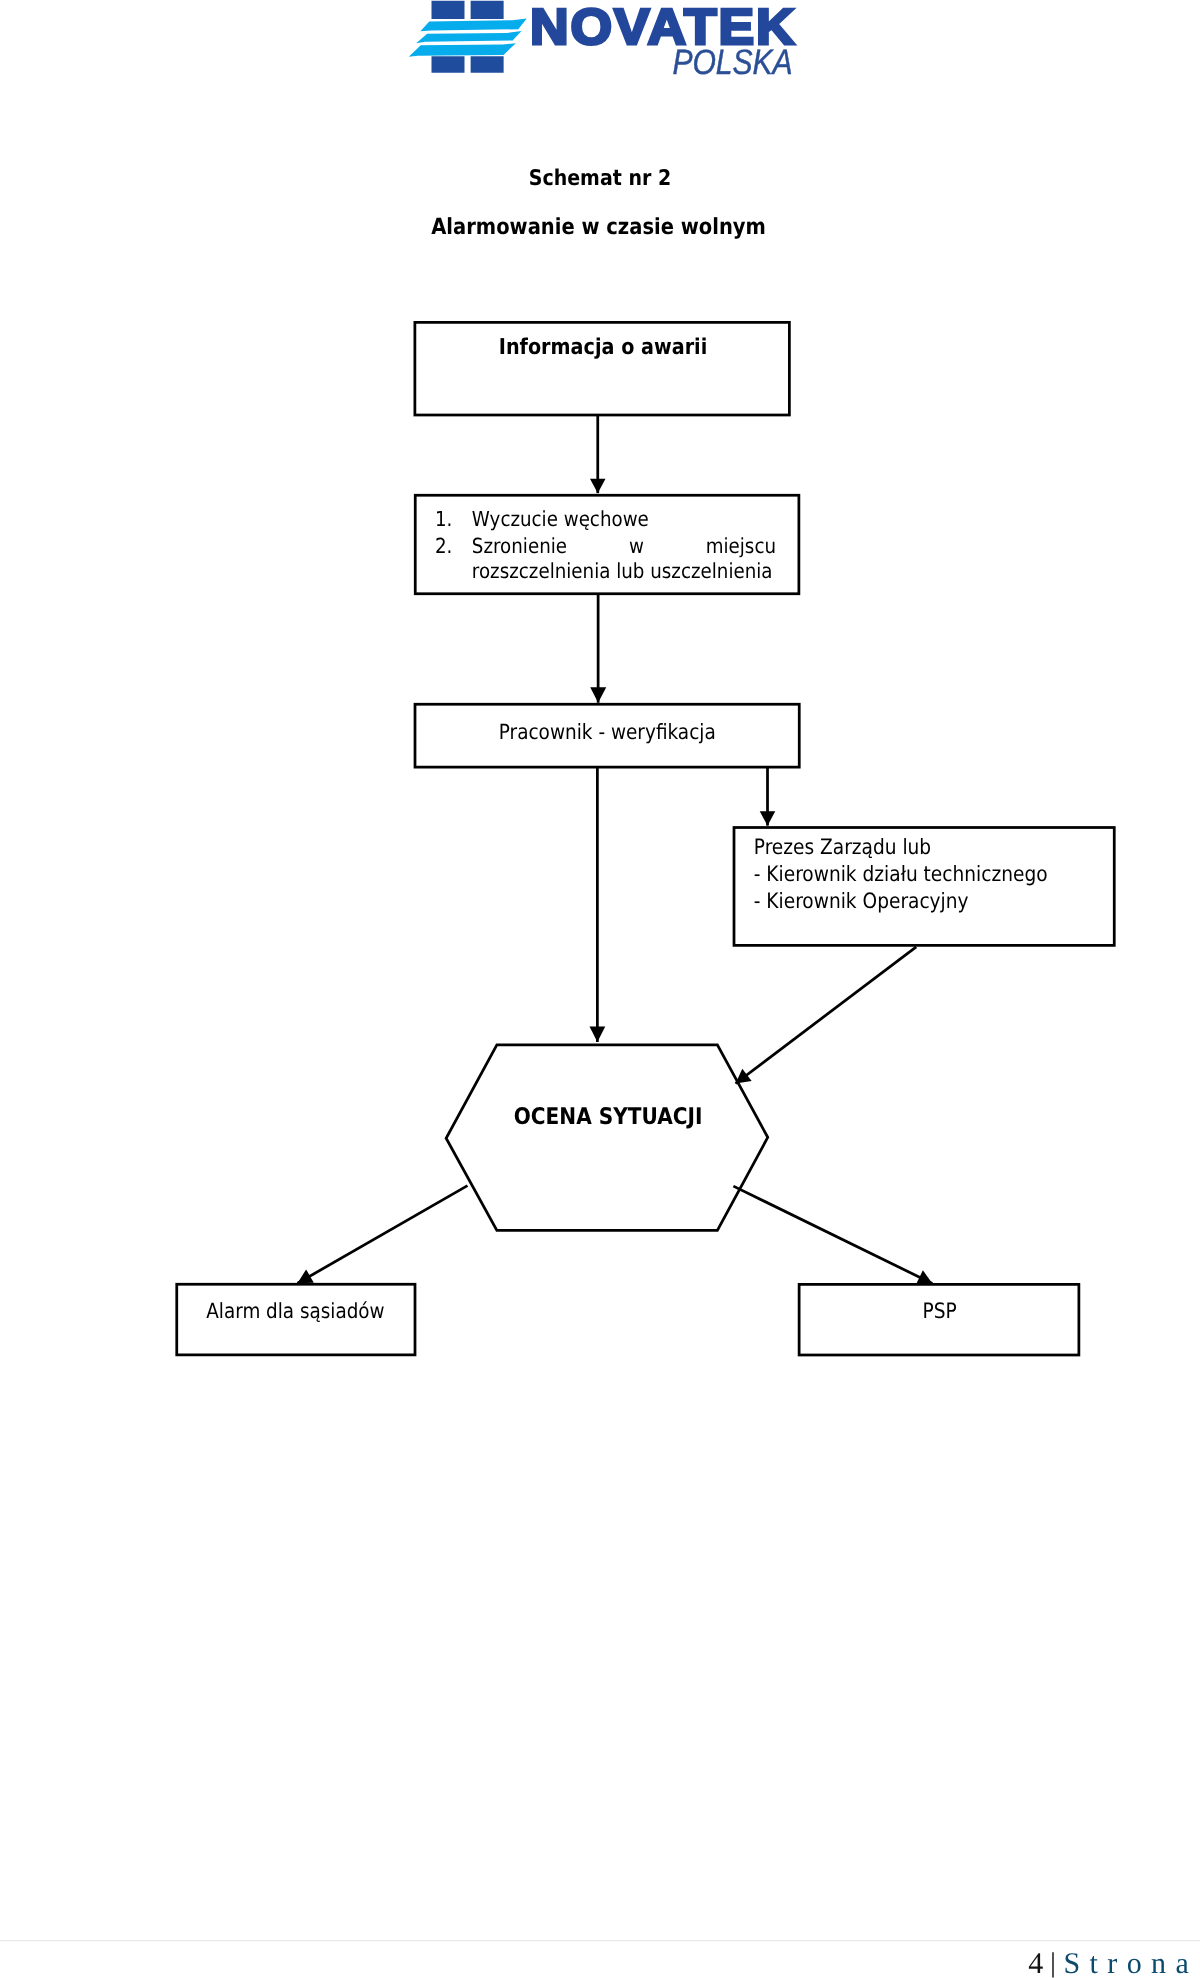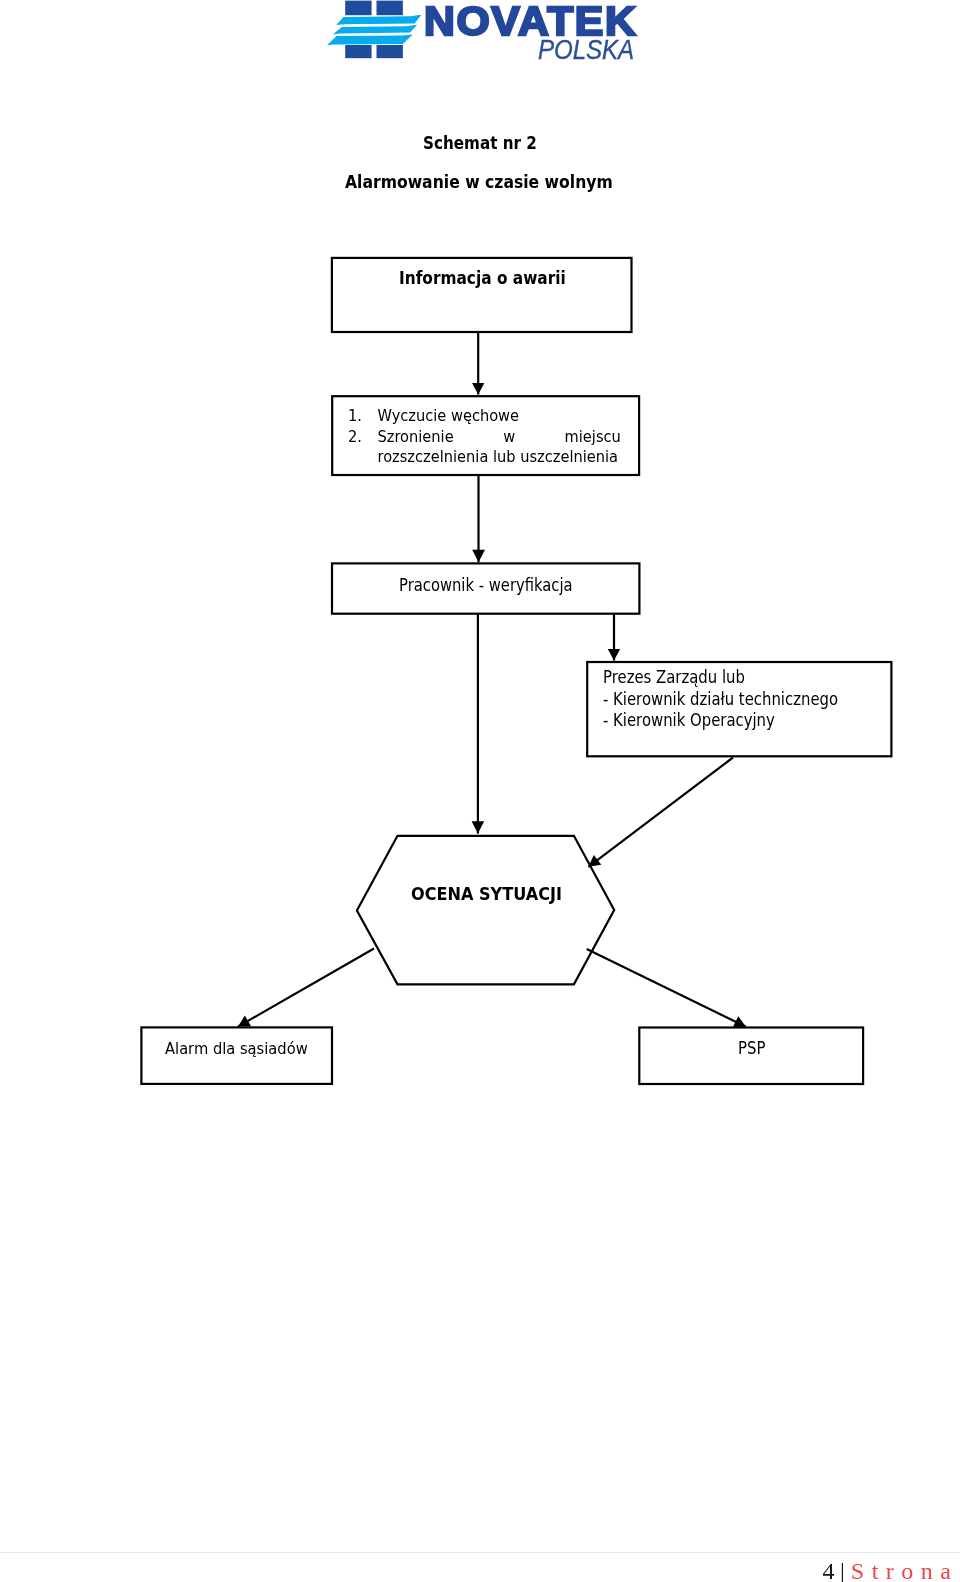"S t r o n" .footer .lbl { color: #ef4444 -> #0c4a6e }
